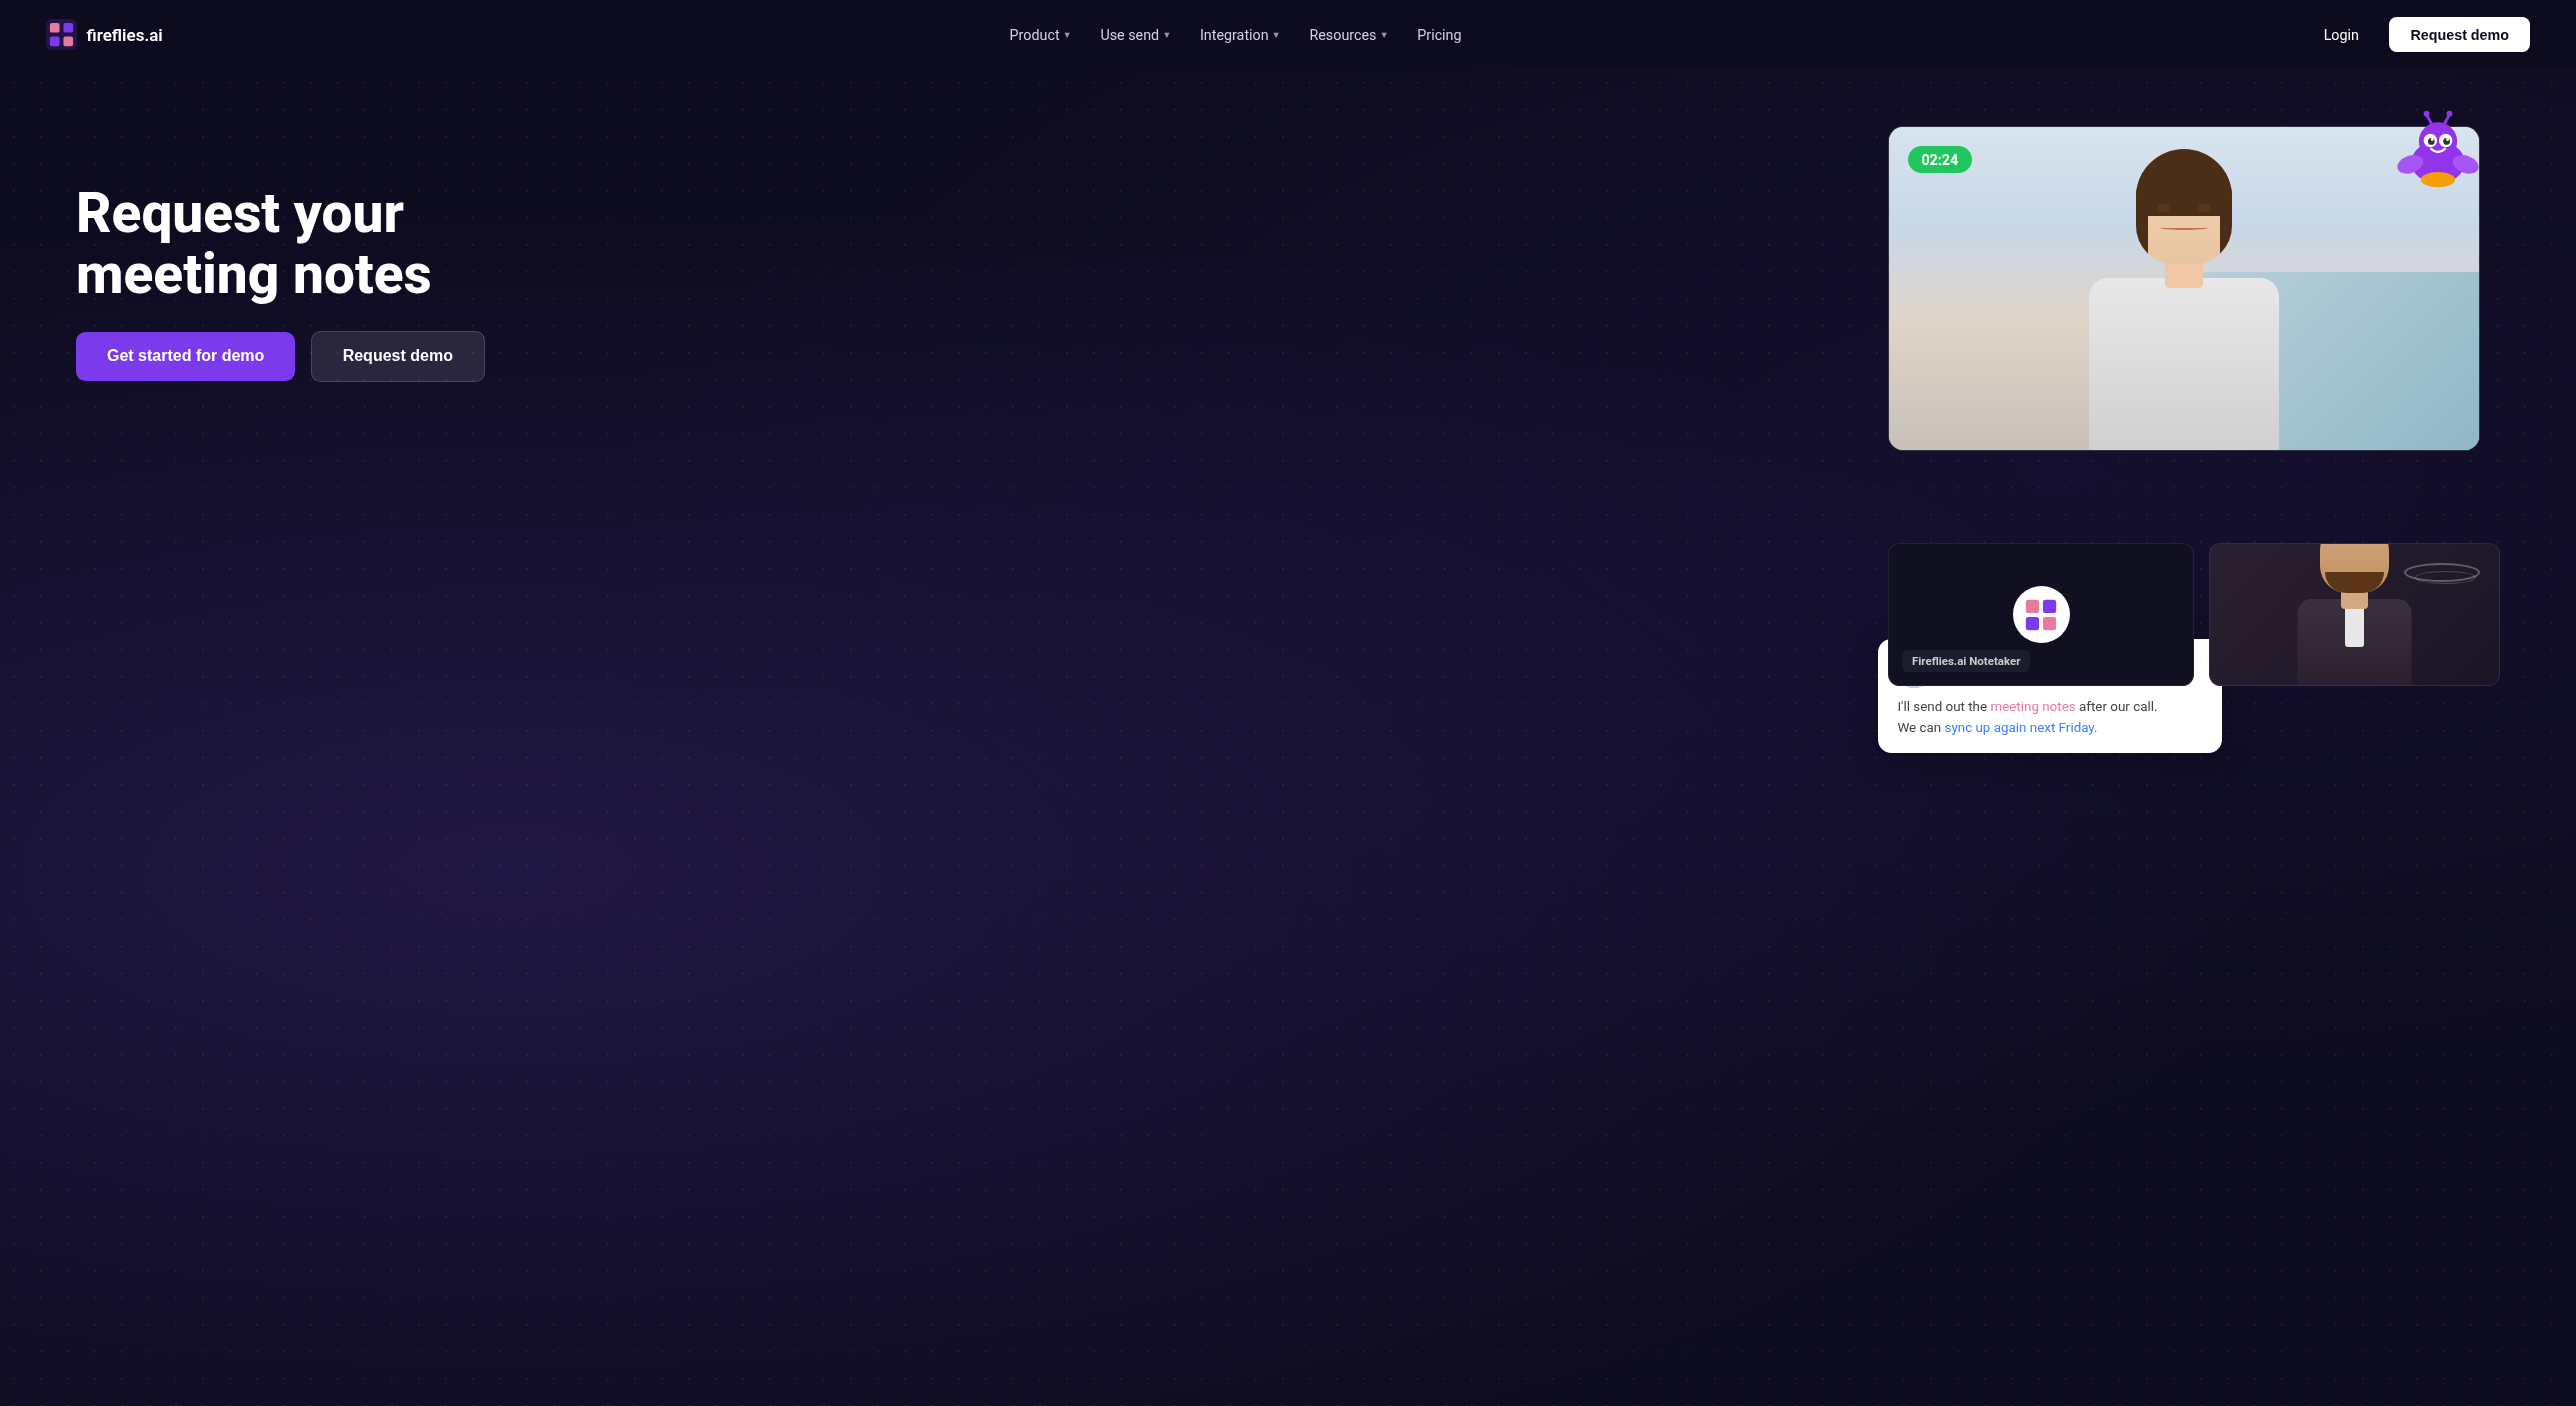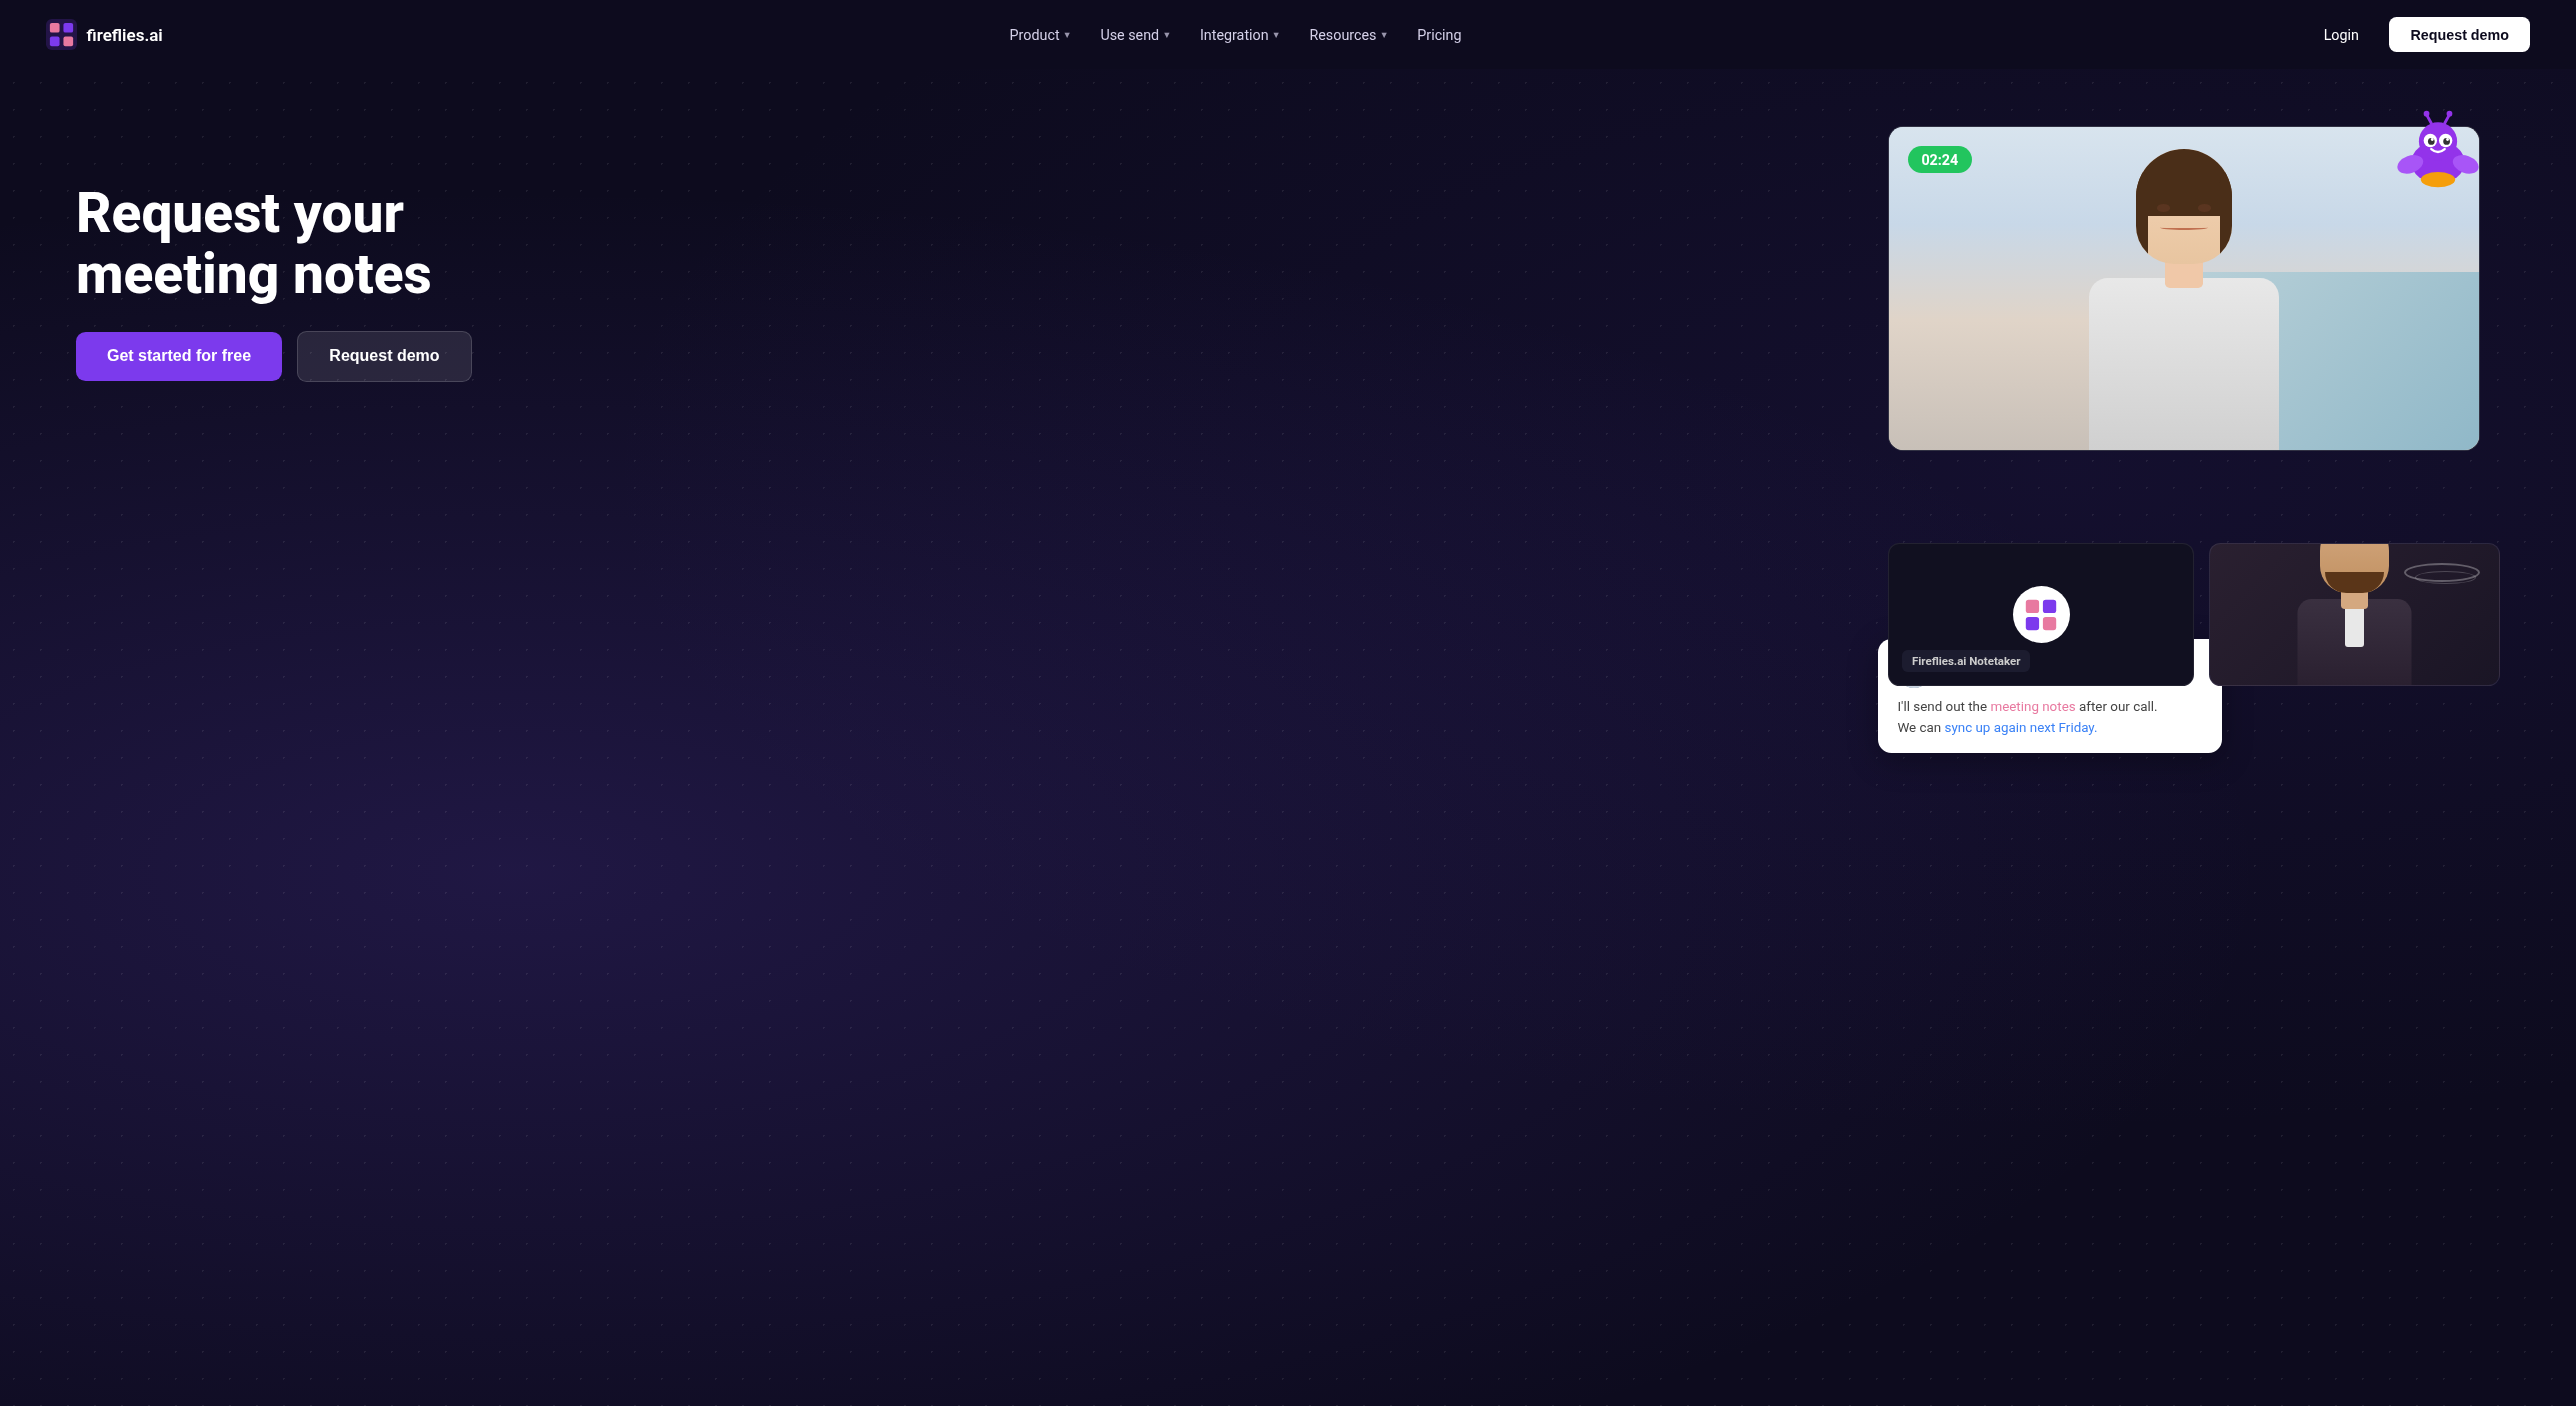"Get started for free" button.btn-get-started { text: free -> demo }
